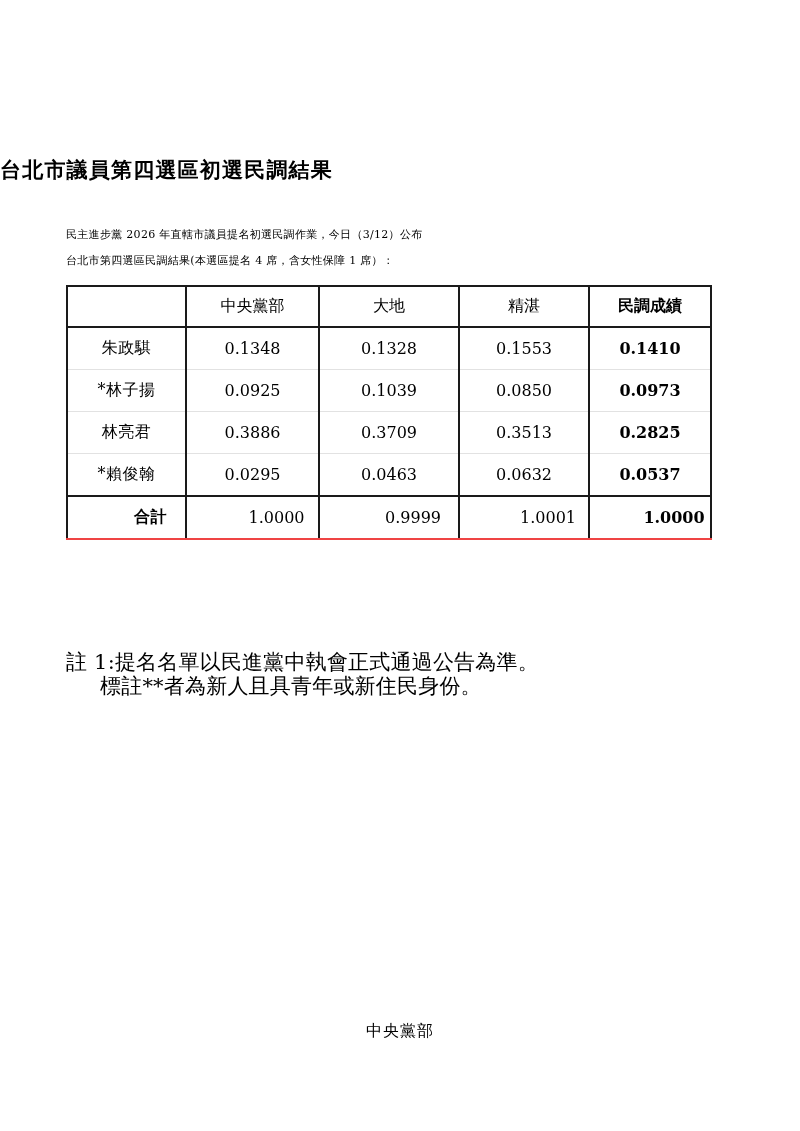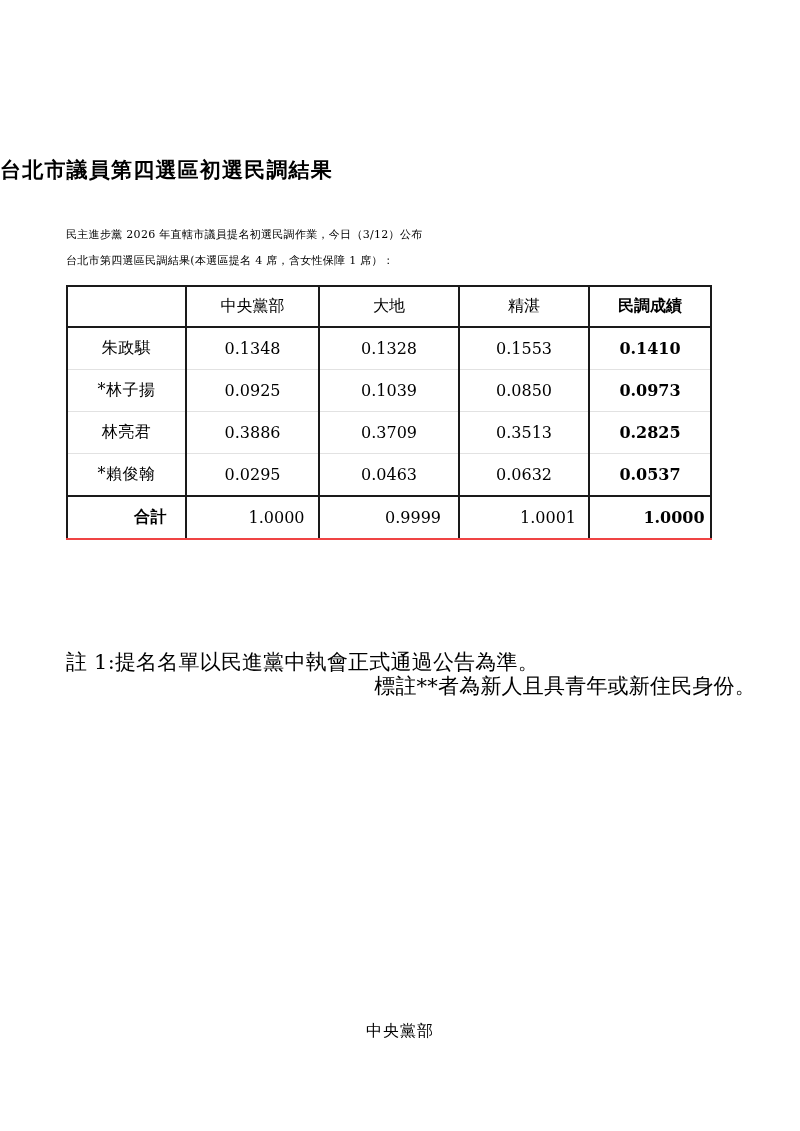"標註**者為新人且具青年或新住民身份。" .note-cont { text-align: right -> none }
